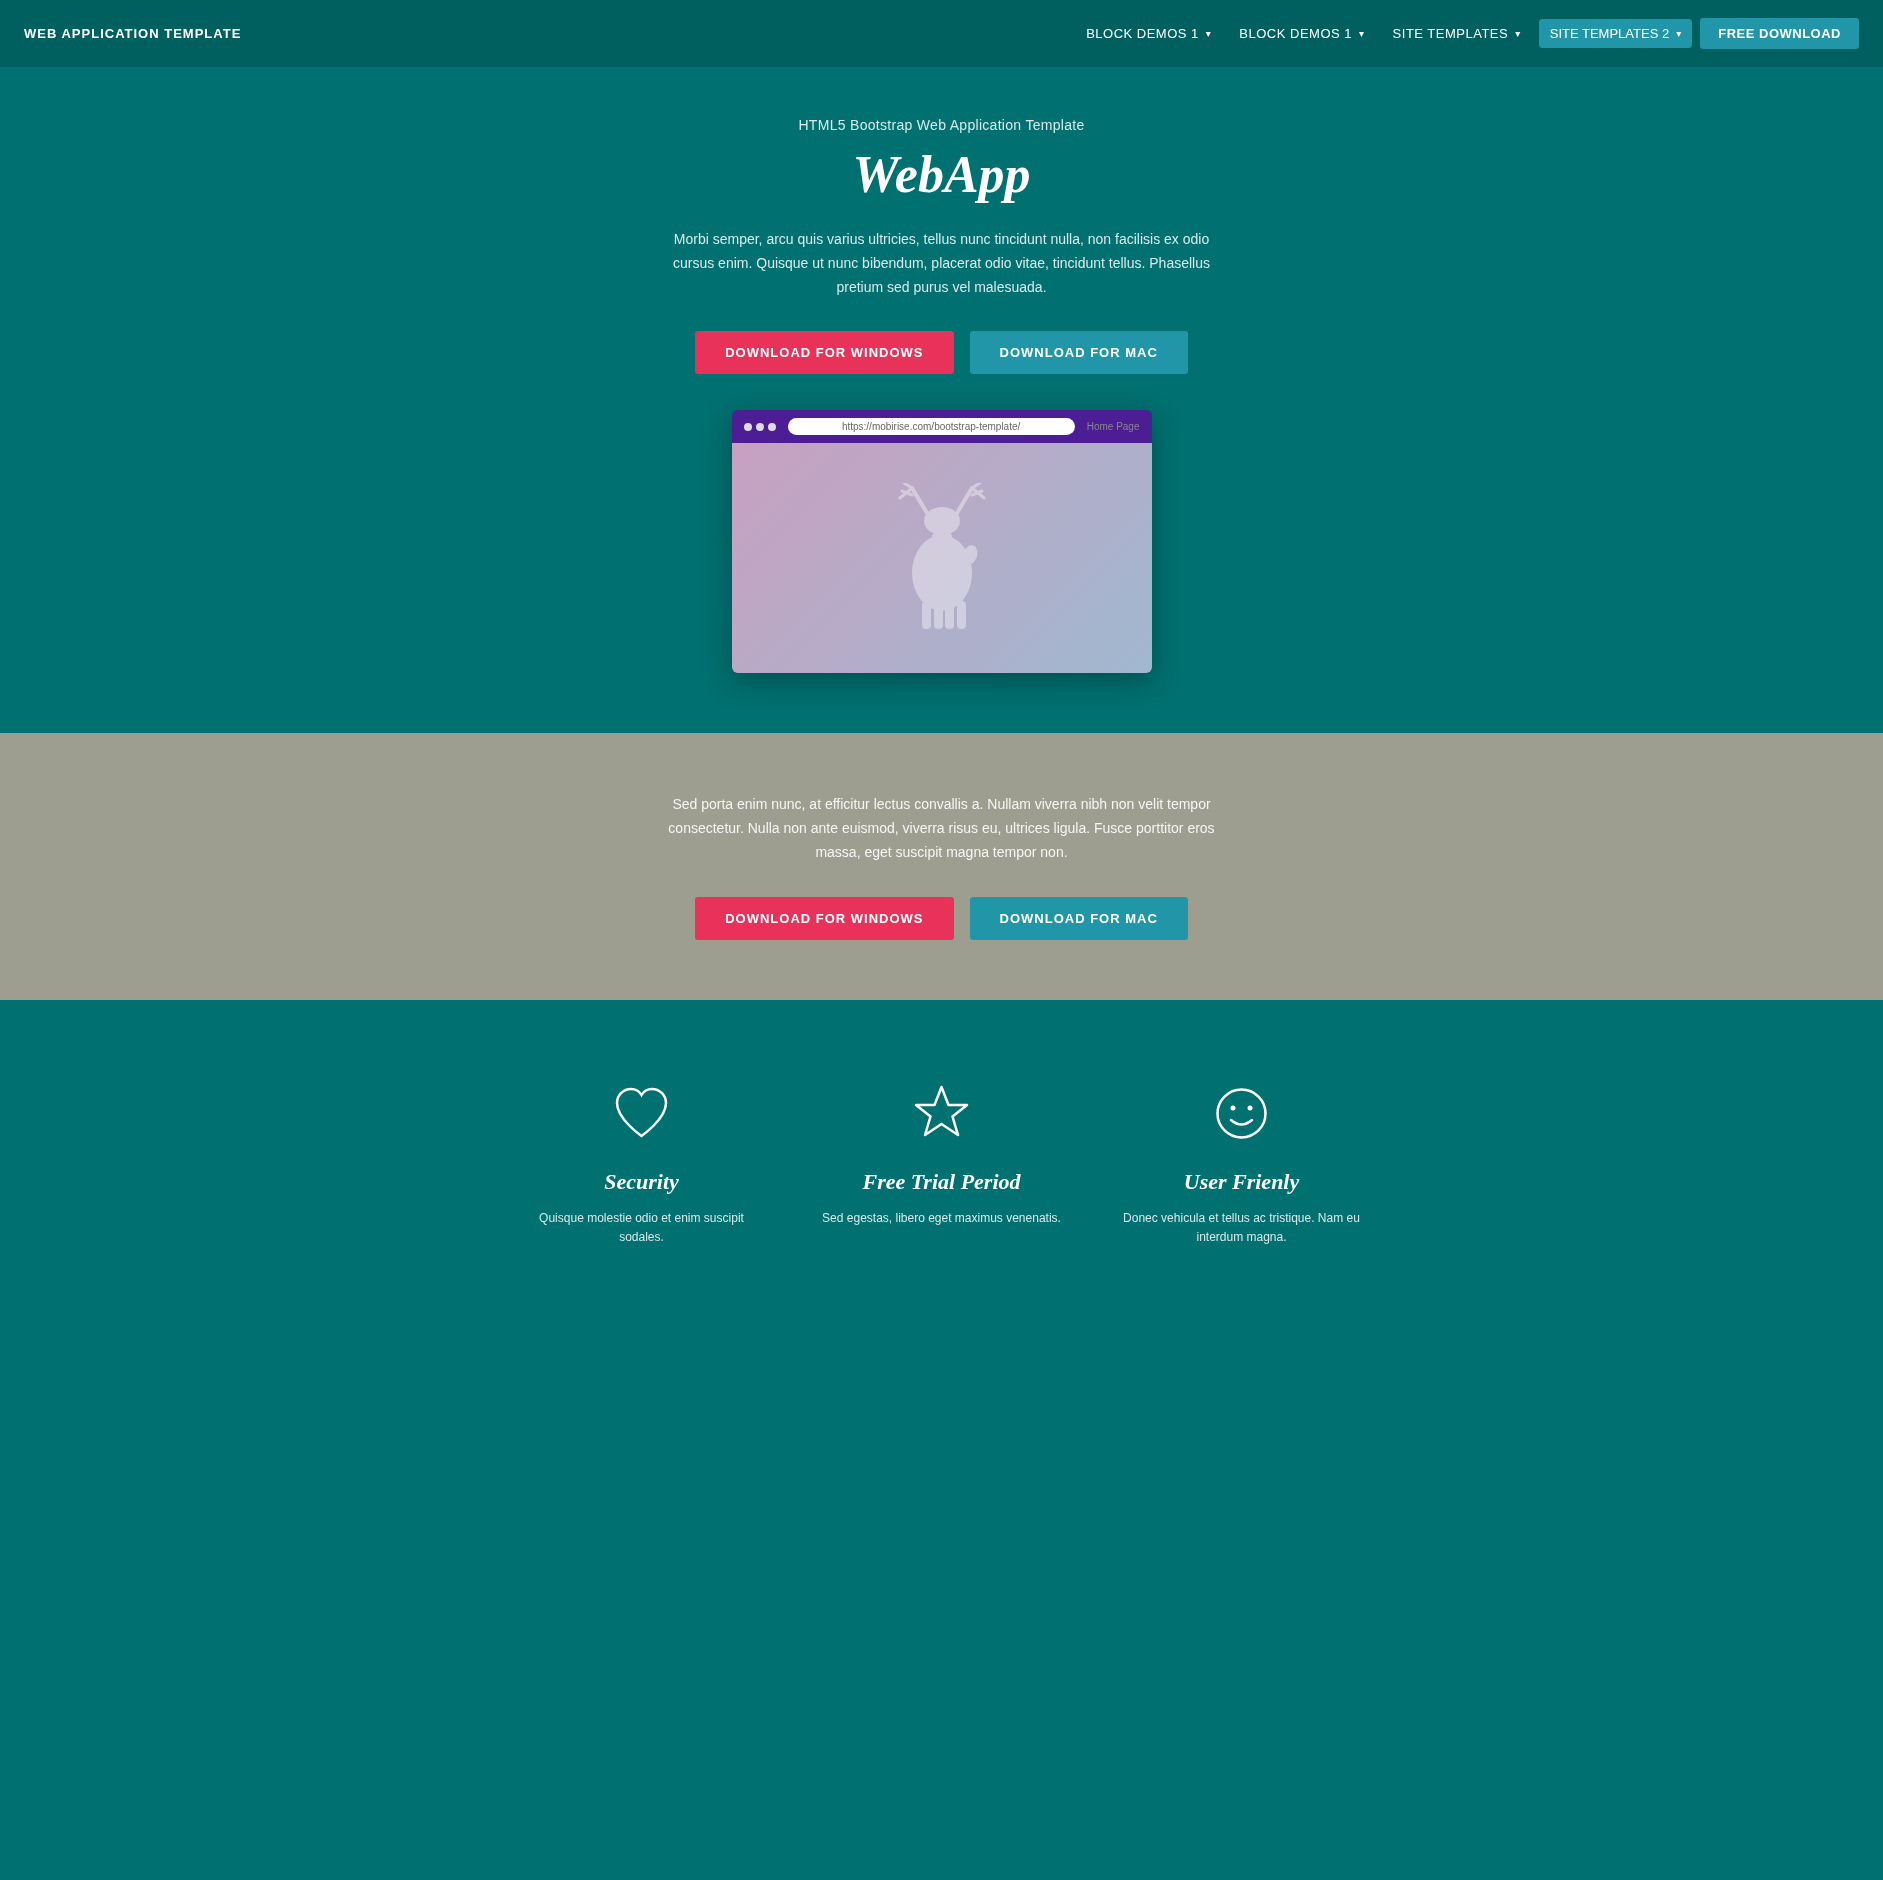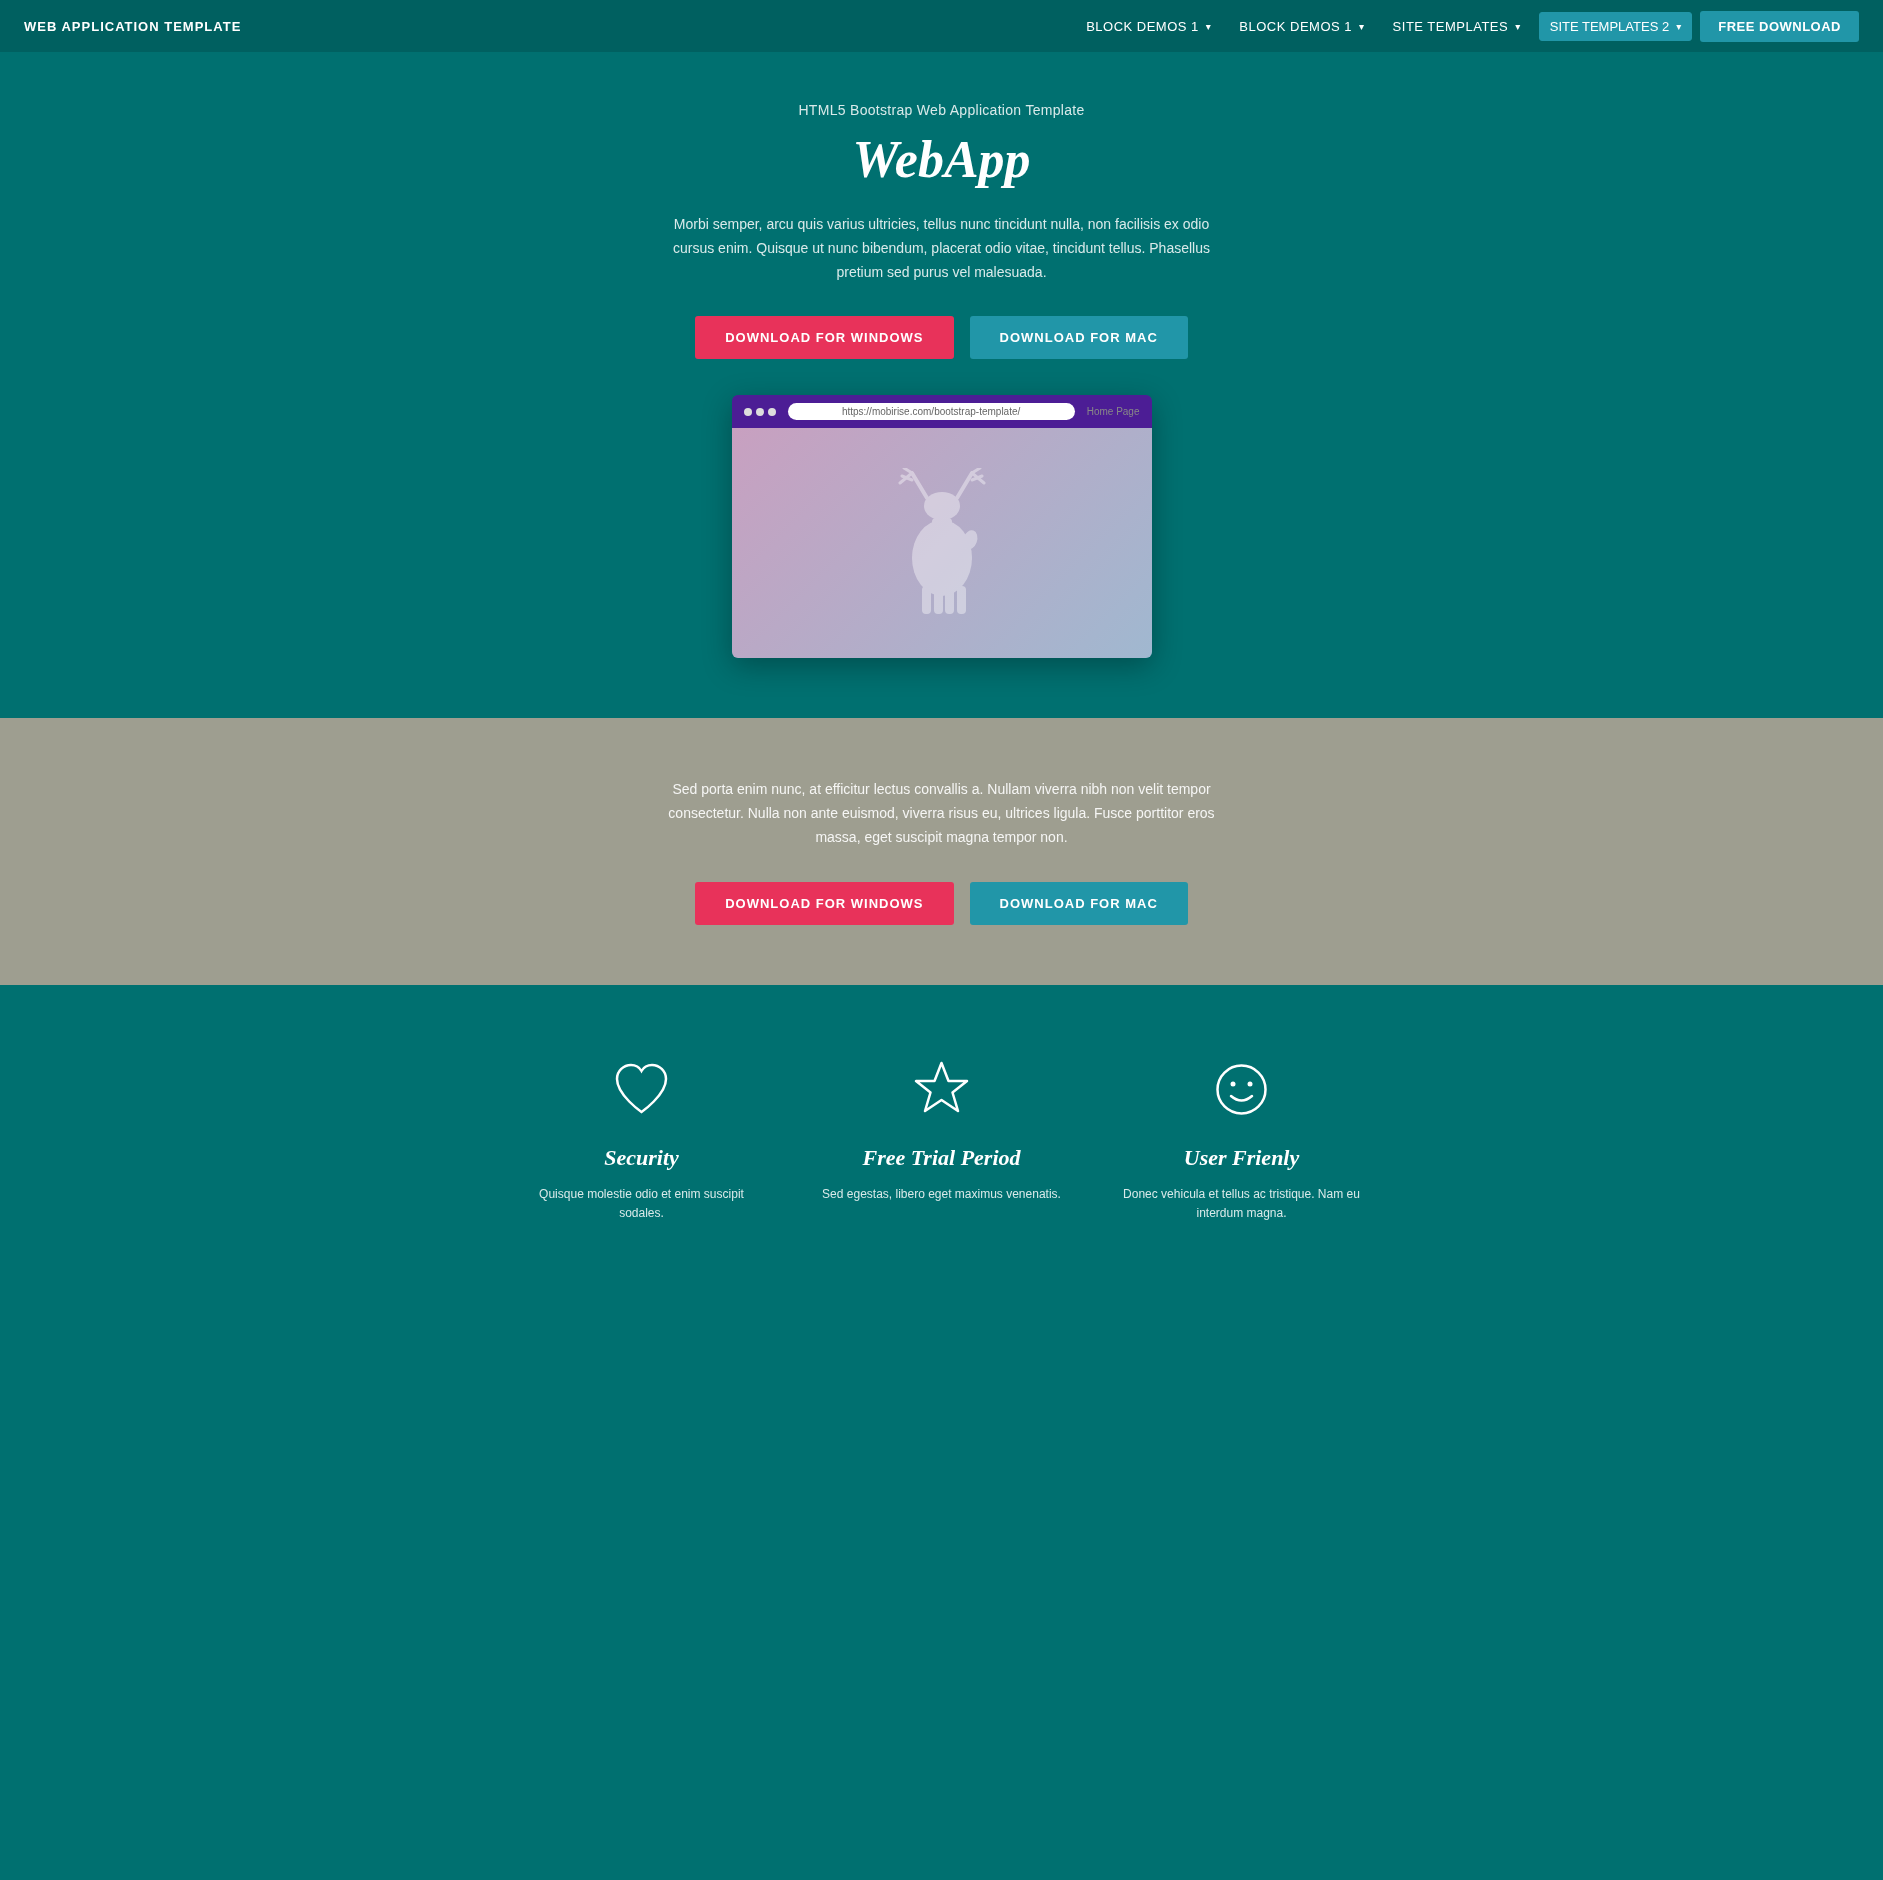"WEB APPLICATION TEMPLATE" .navbar { height: 52px -> 67px }
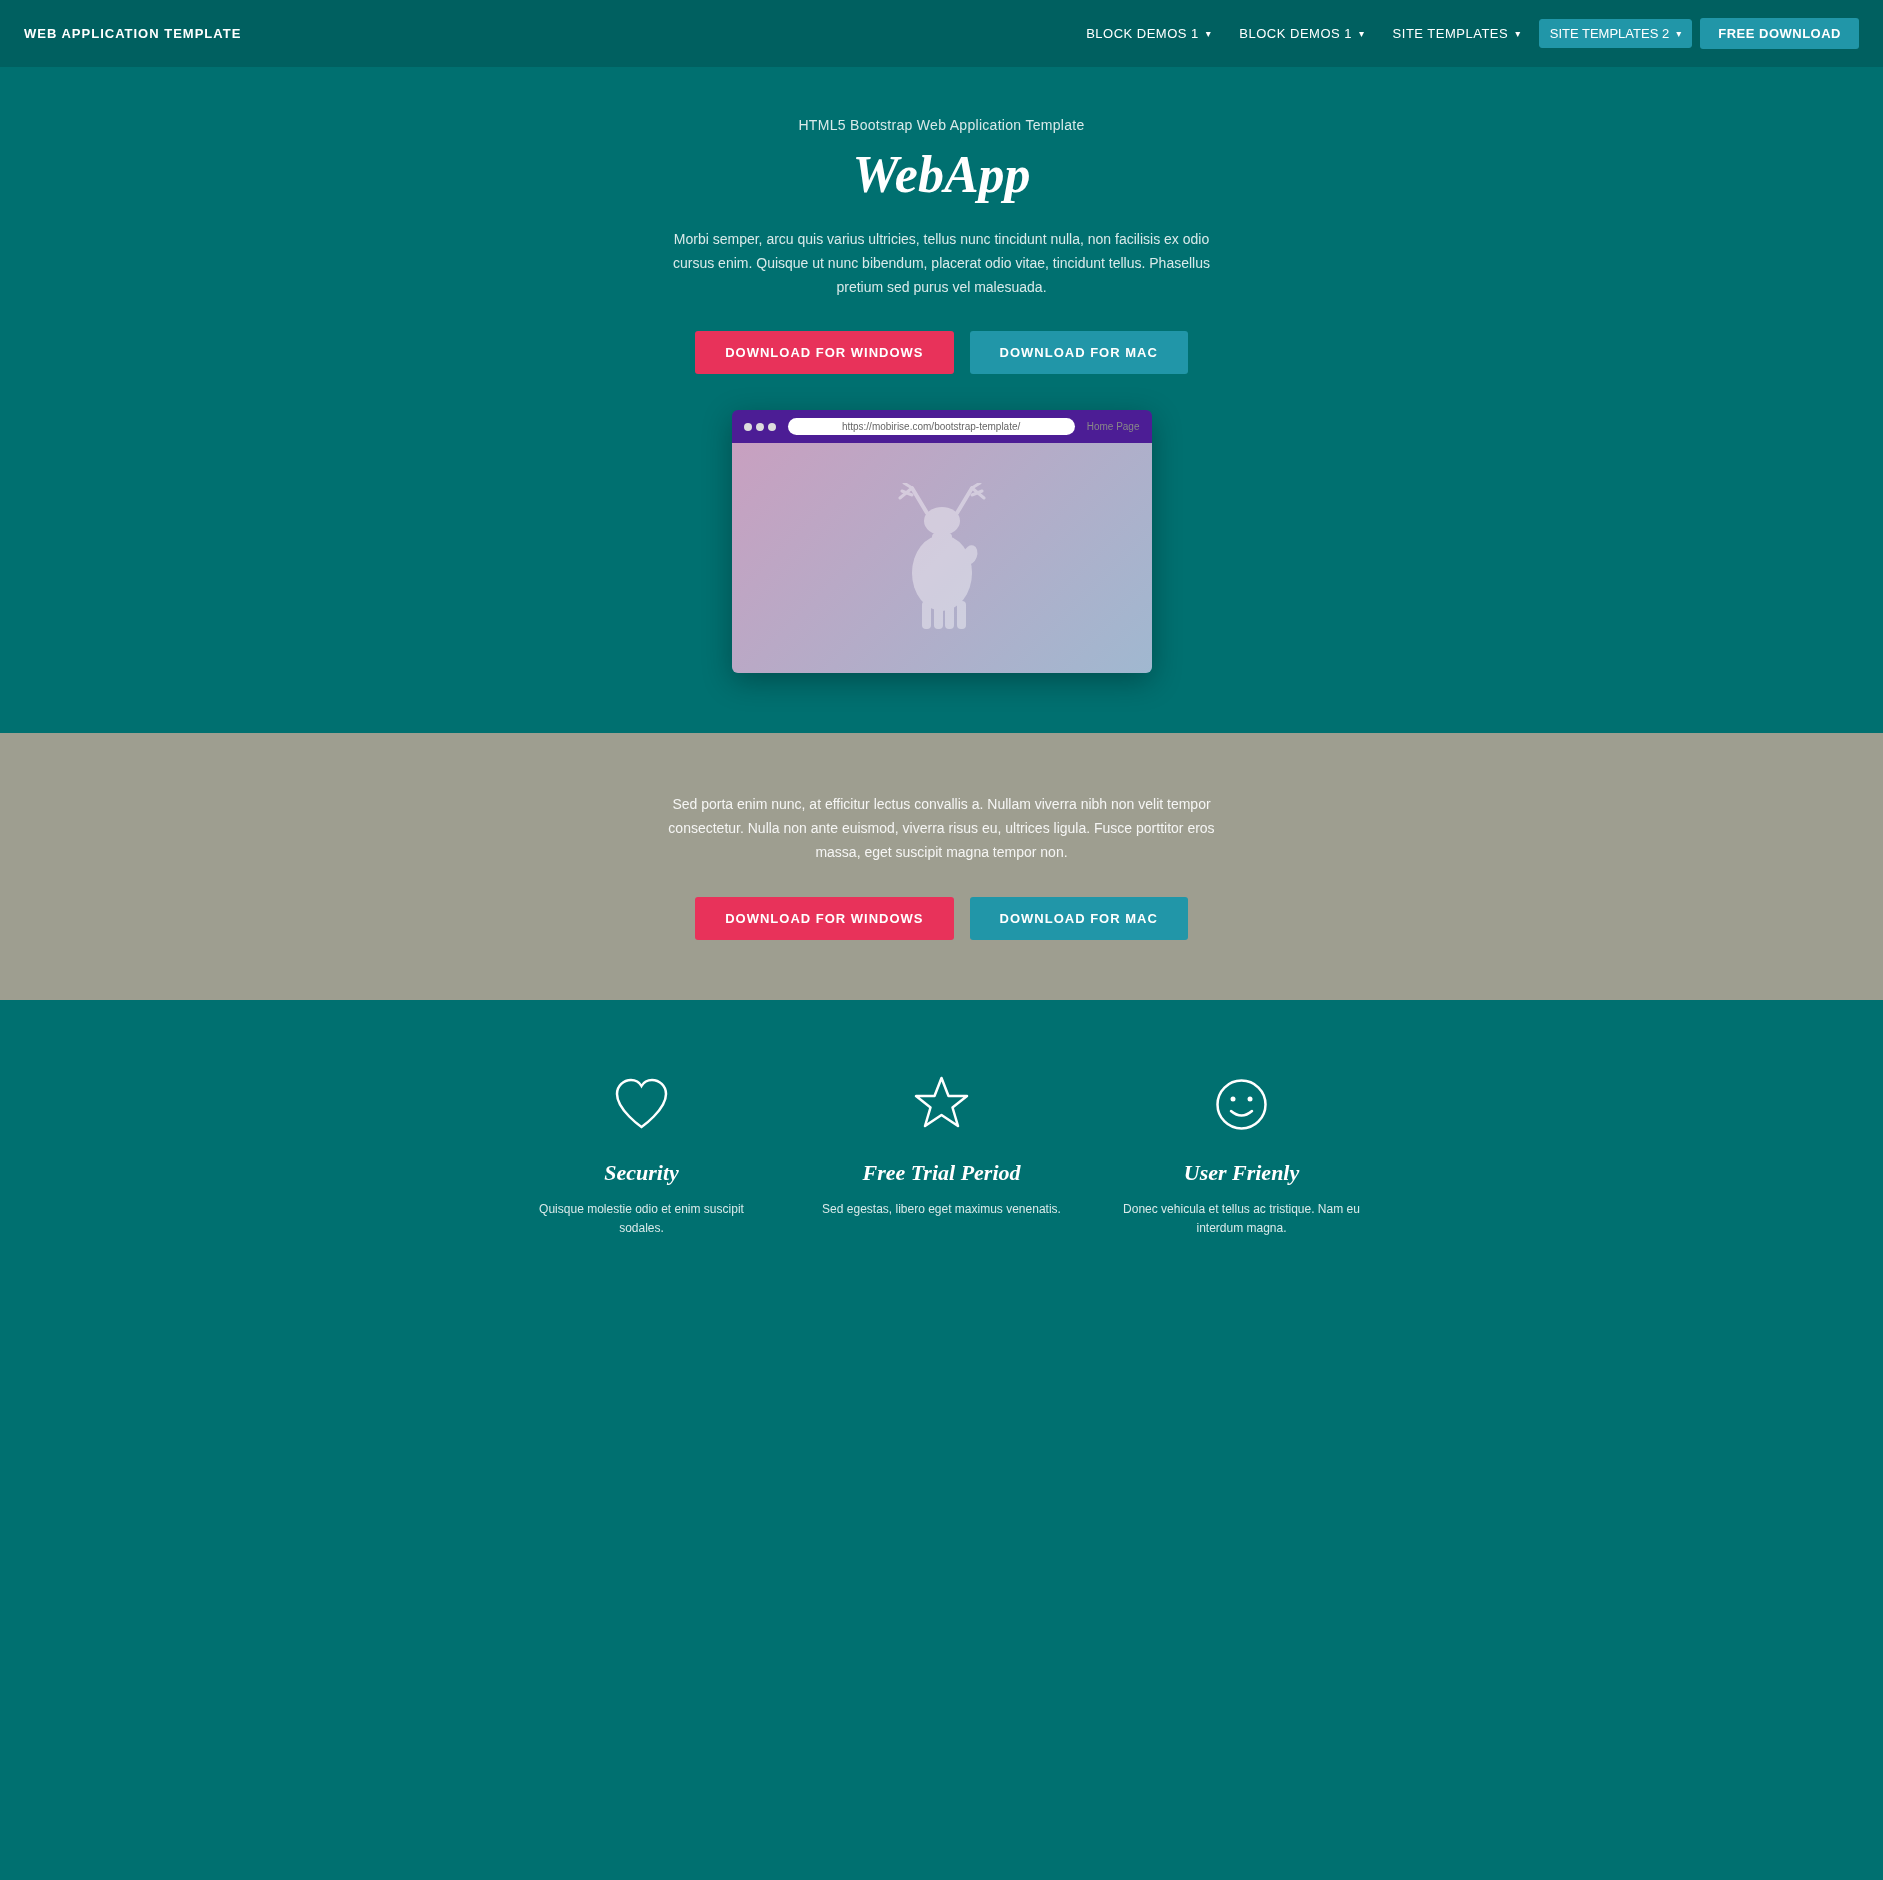"Security" .features-grid { margin: 0 auto -> 9px auto }
